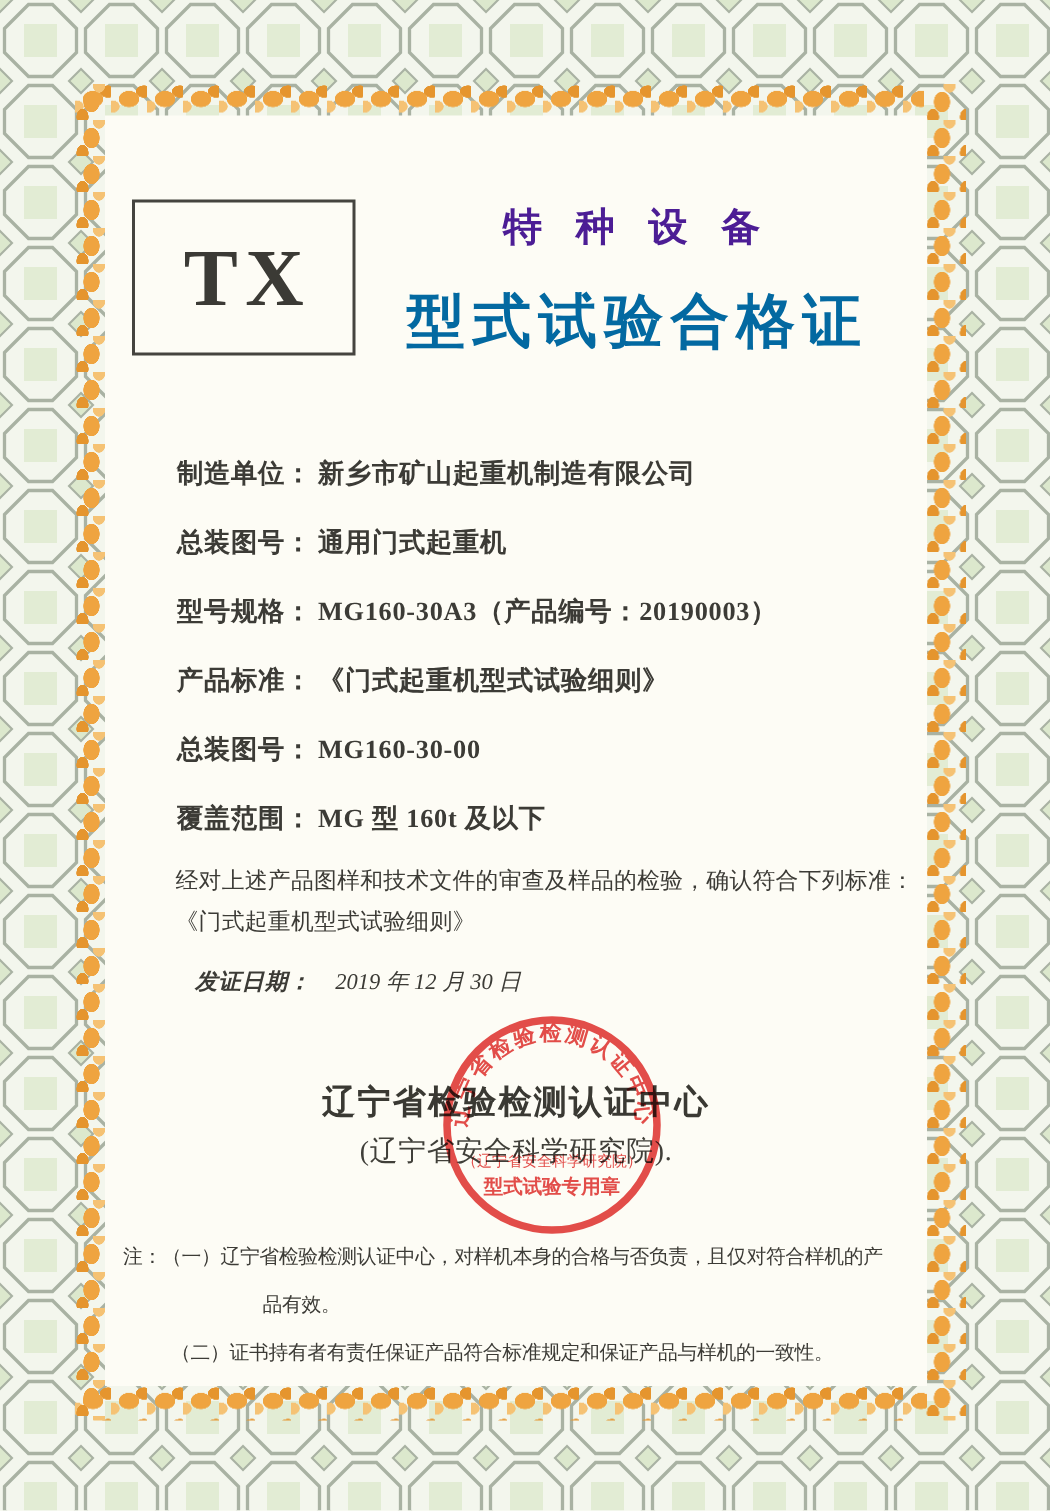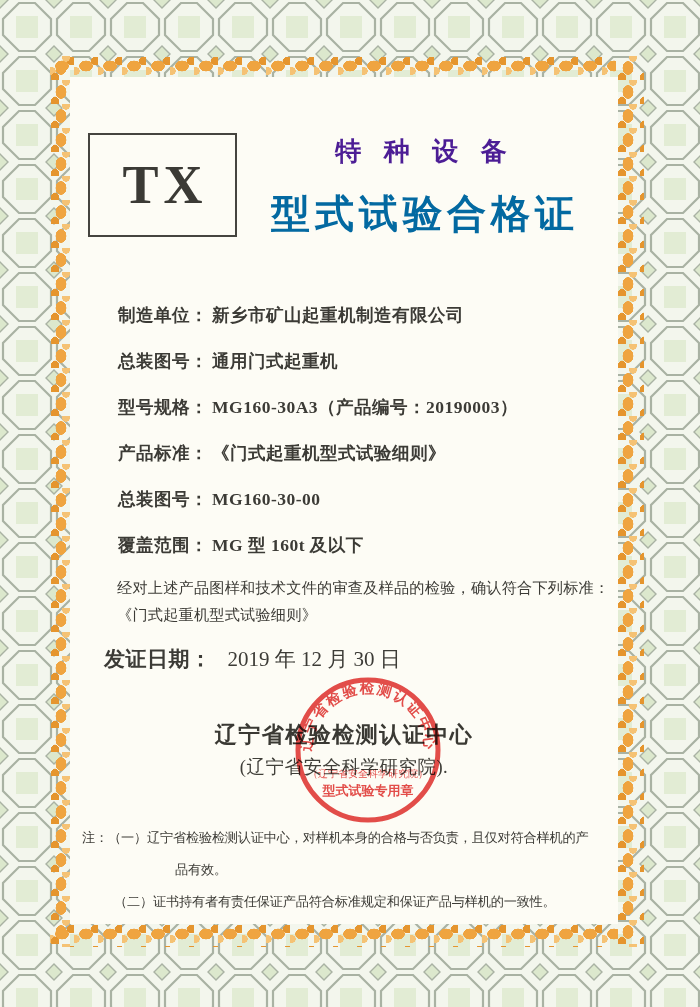"发证日期： 2019 年 12 月" .date-row { font-size: 21px -> 15px; font-style: none -> italic; left: 34px -> 60px }
